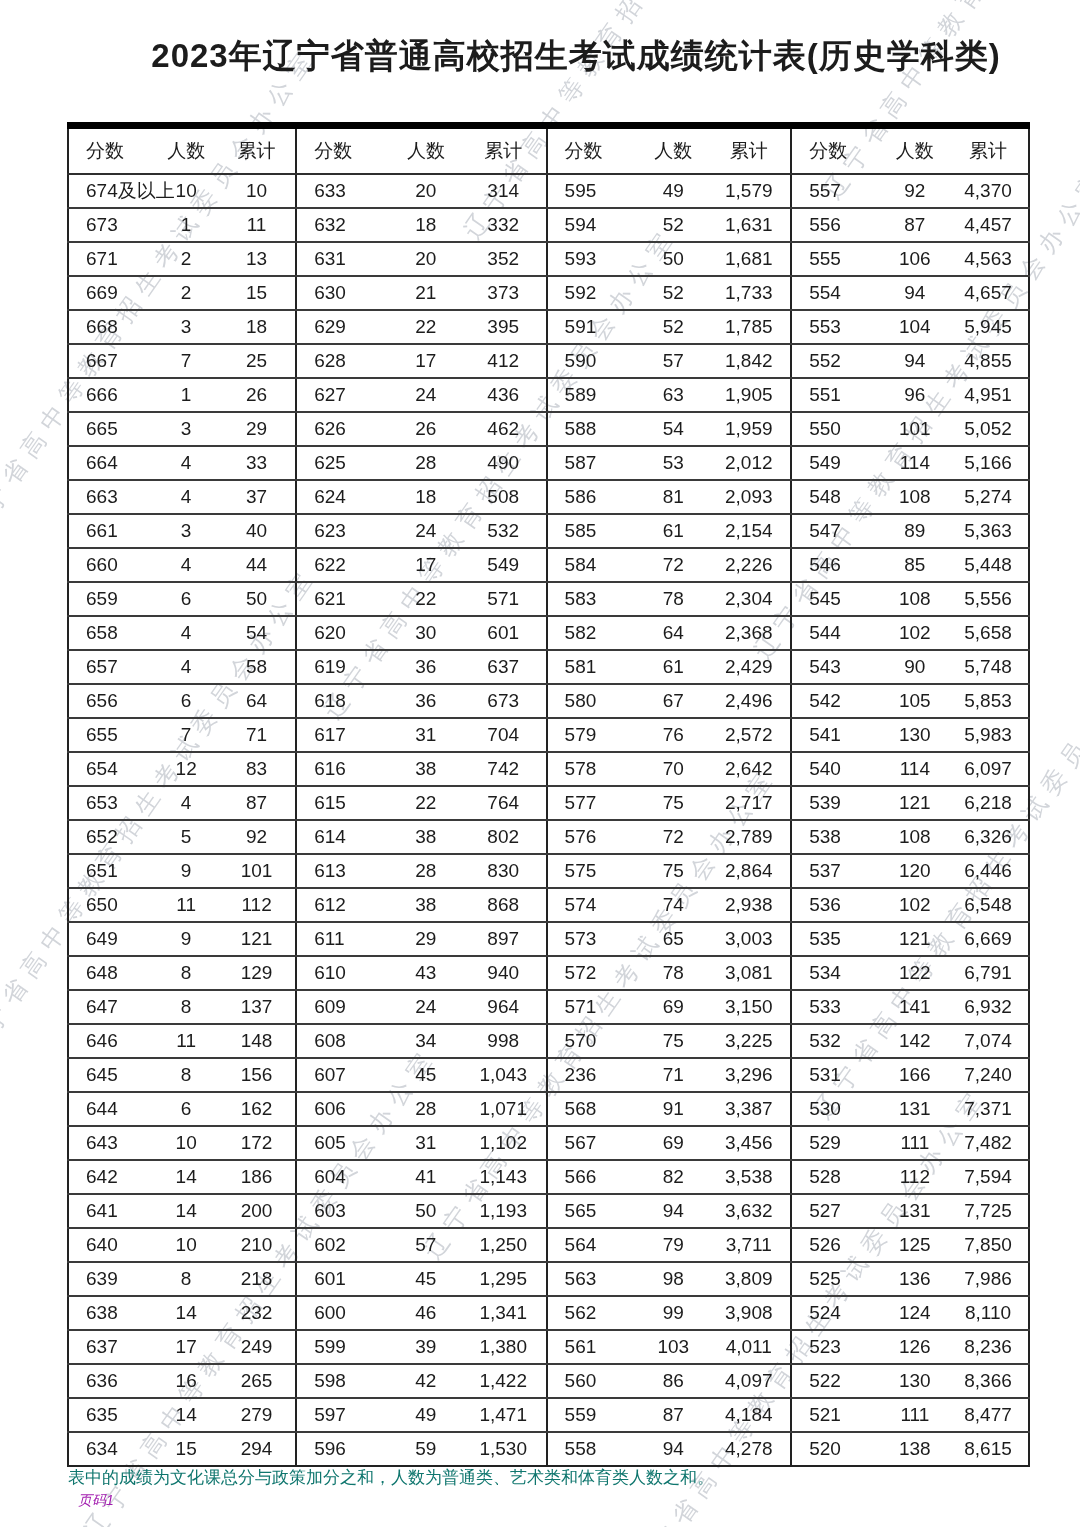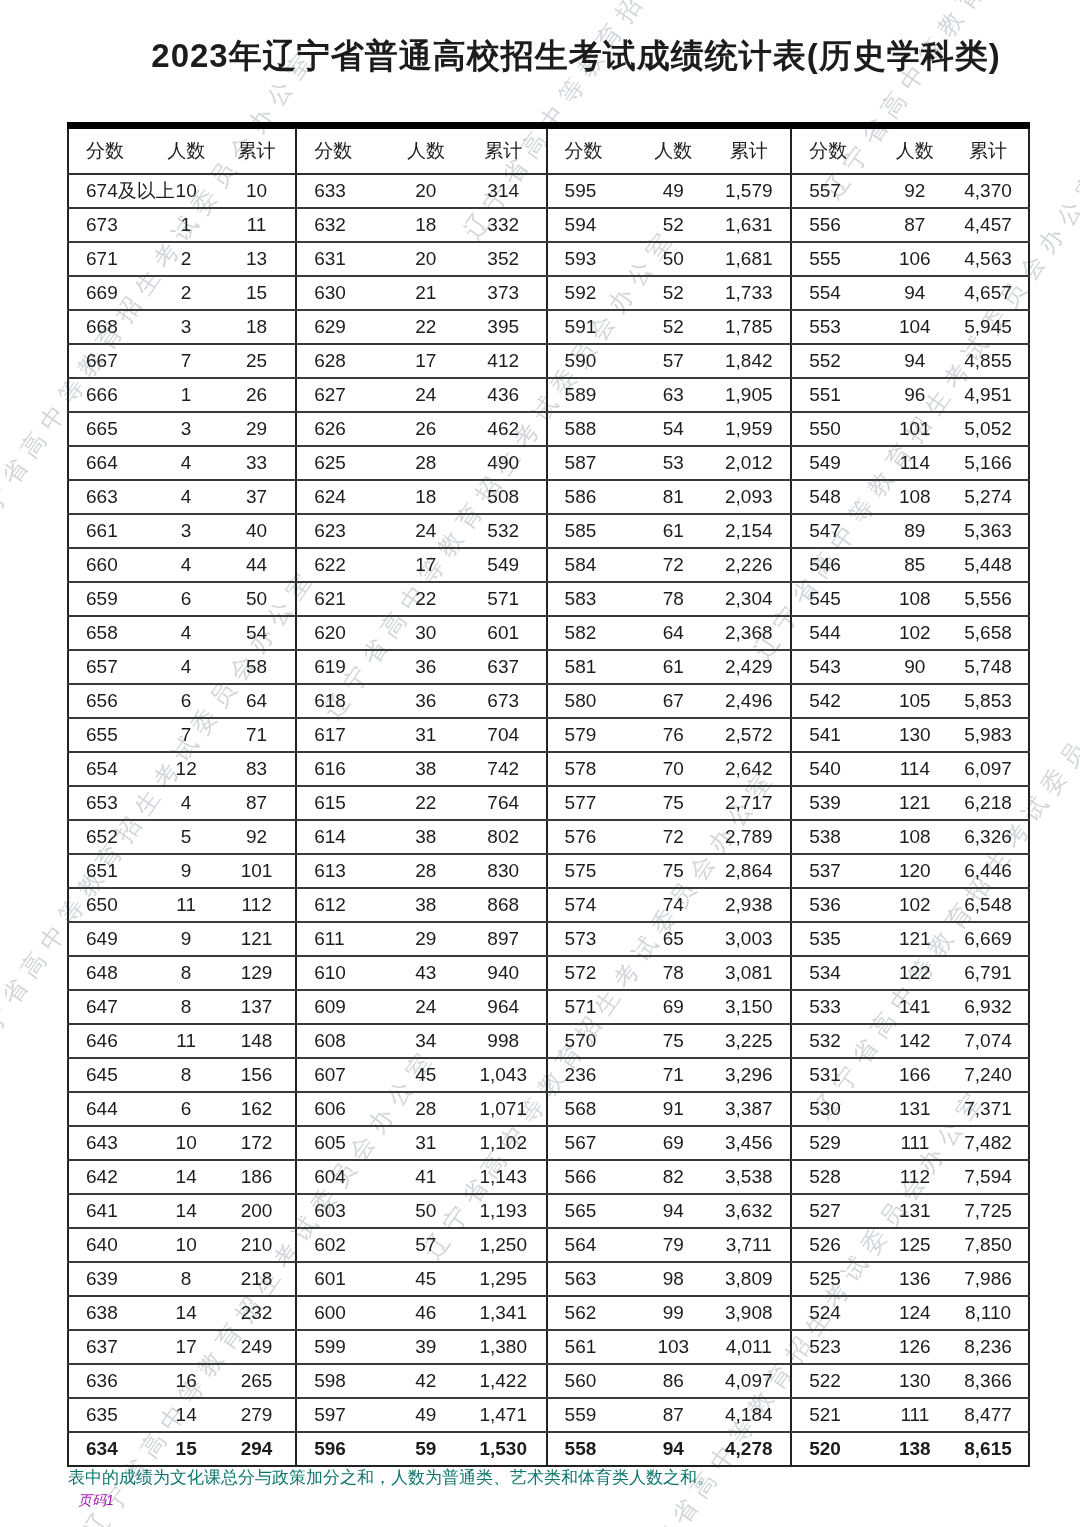"634" .grp tbody tr:last-child td { font-weight: bold -> none }
